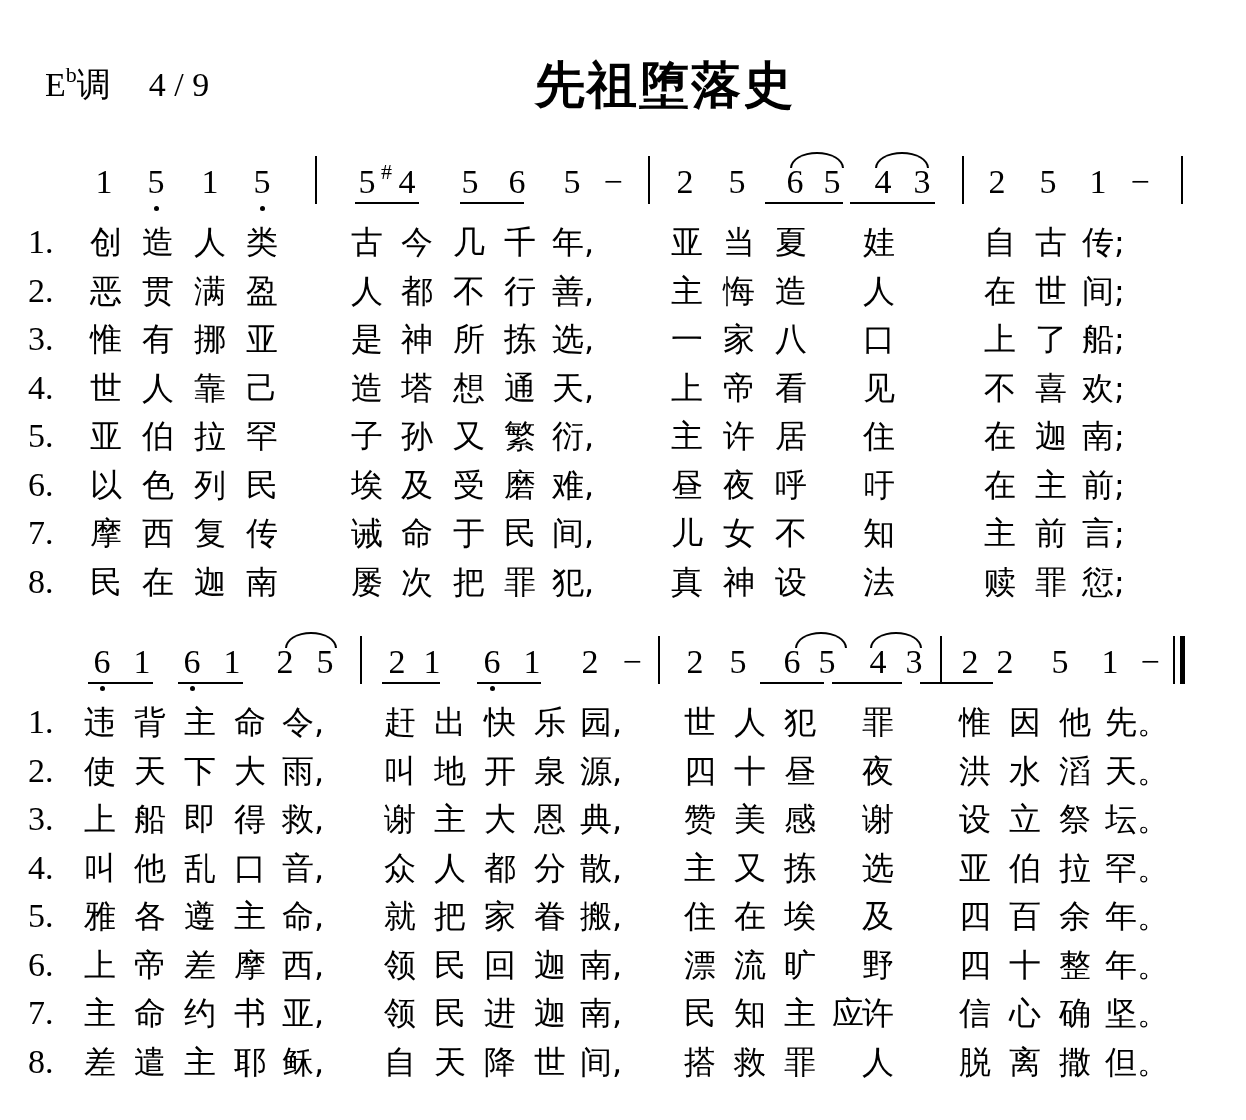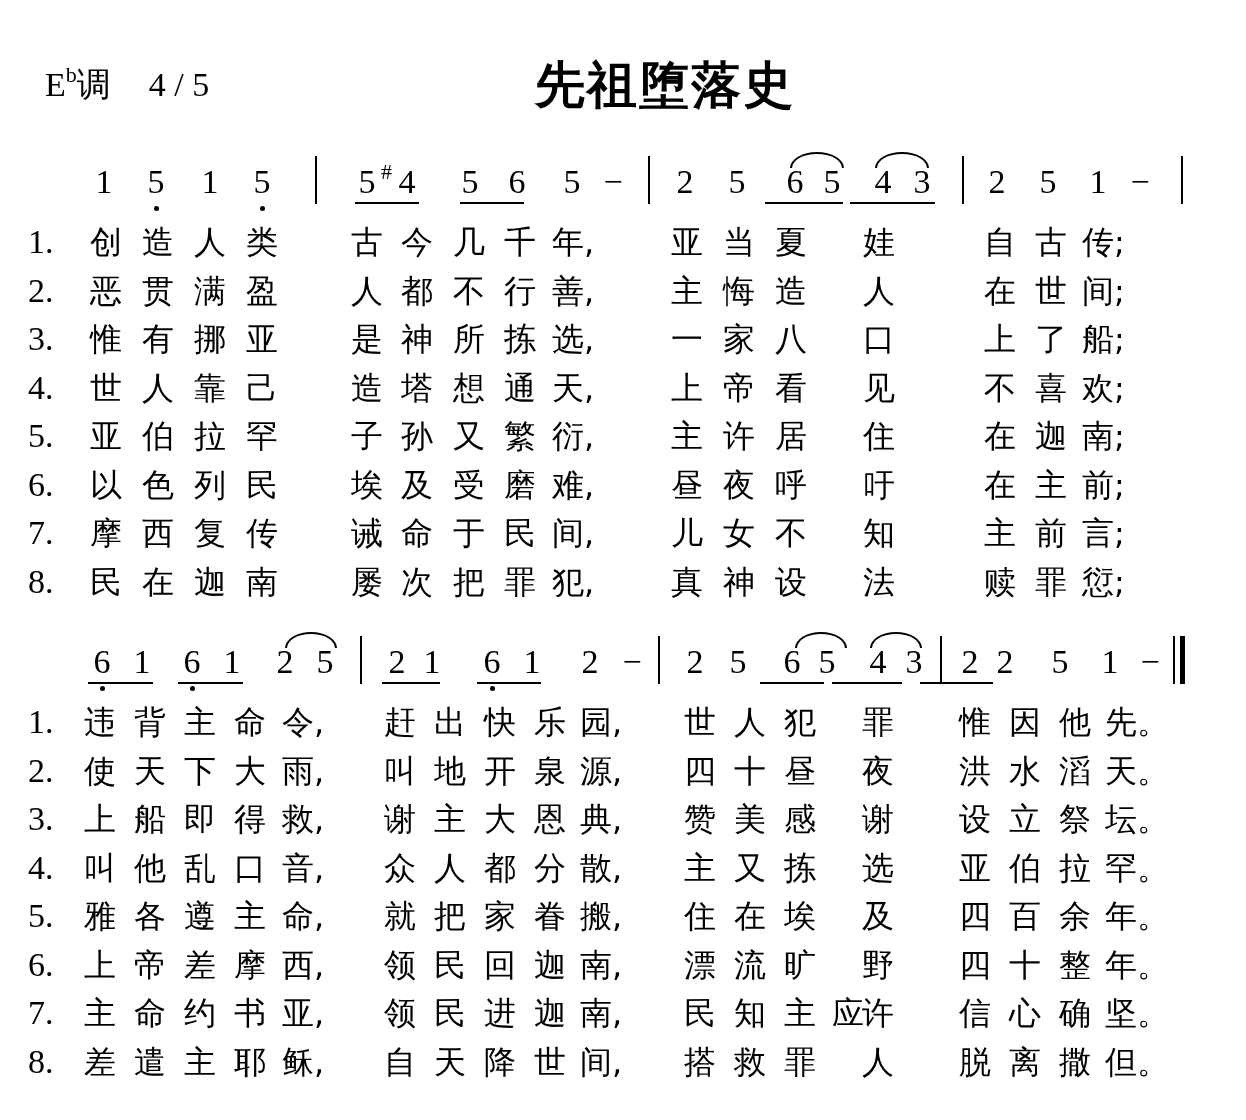"4 / 5" span.tm { text: 5 -> 9 }
